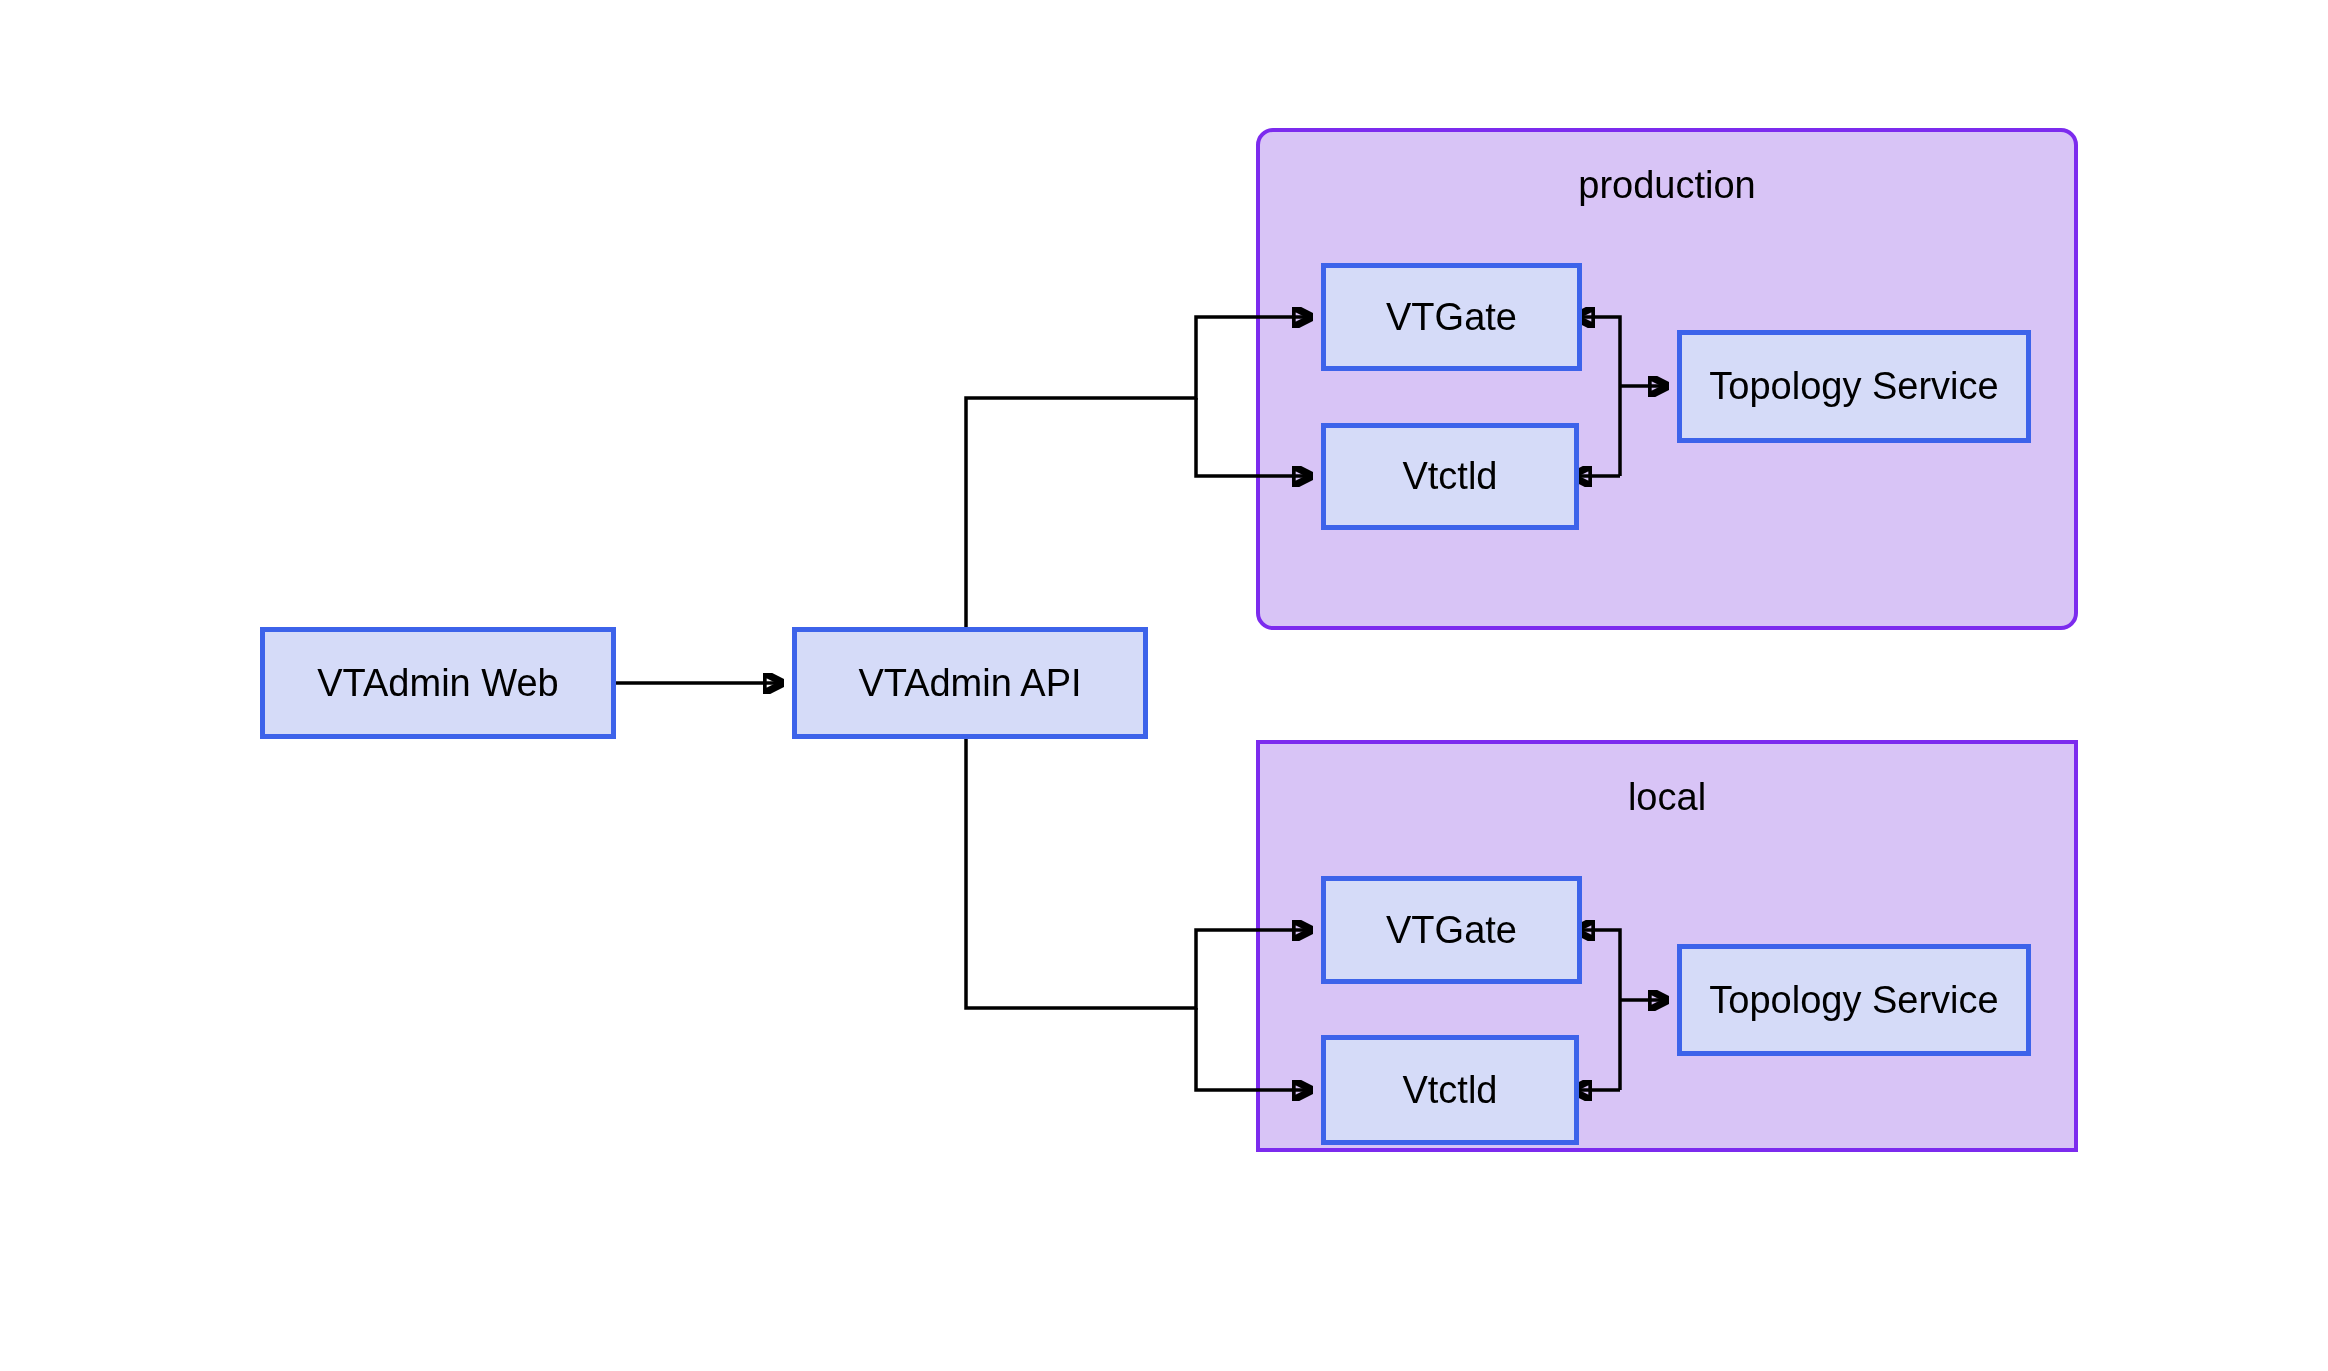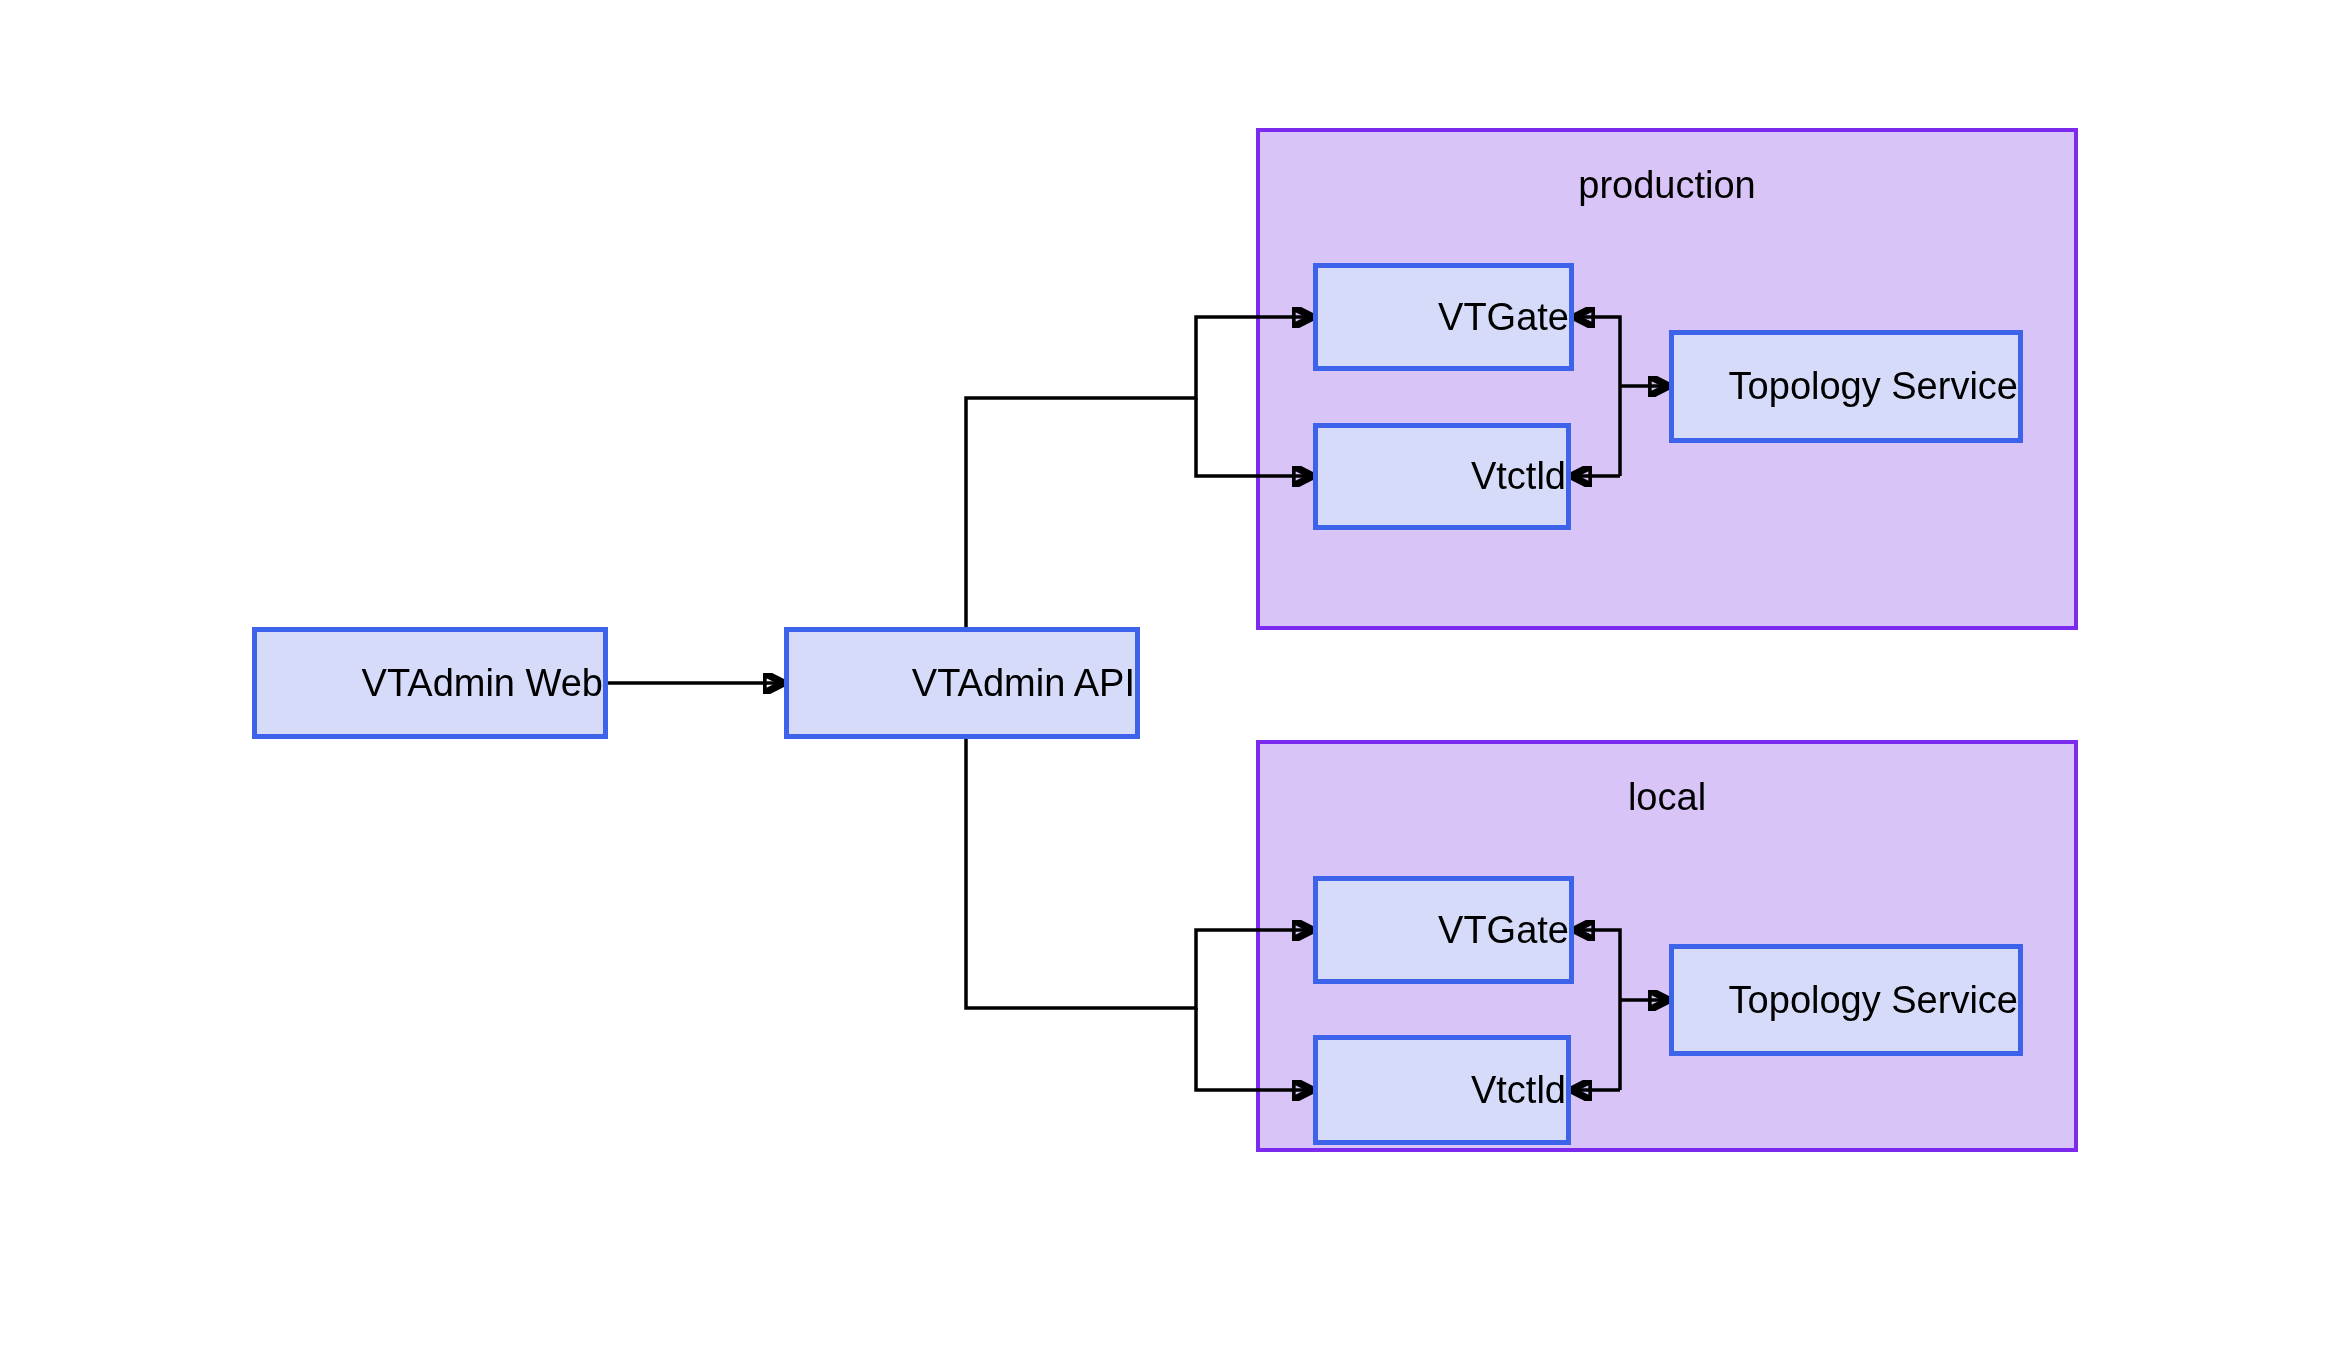"production" div.cluster { border-radius: none -> 17px }
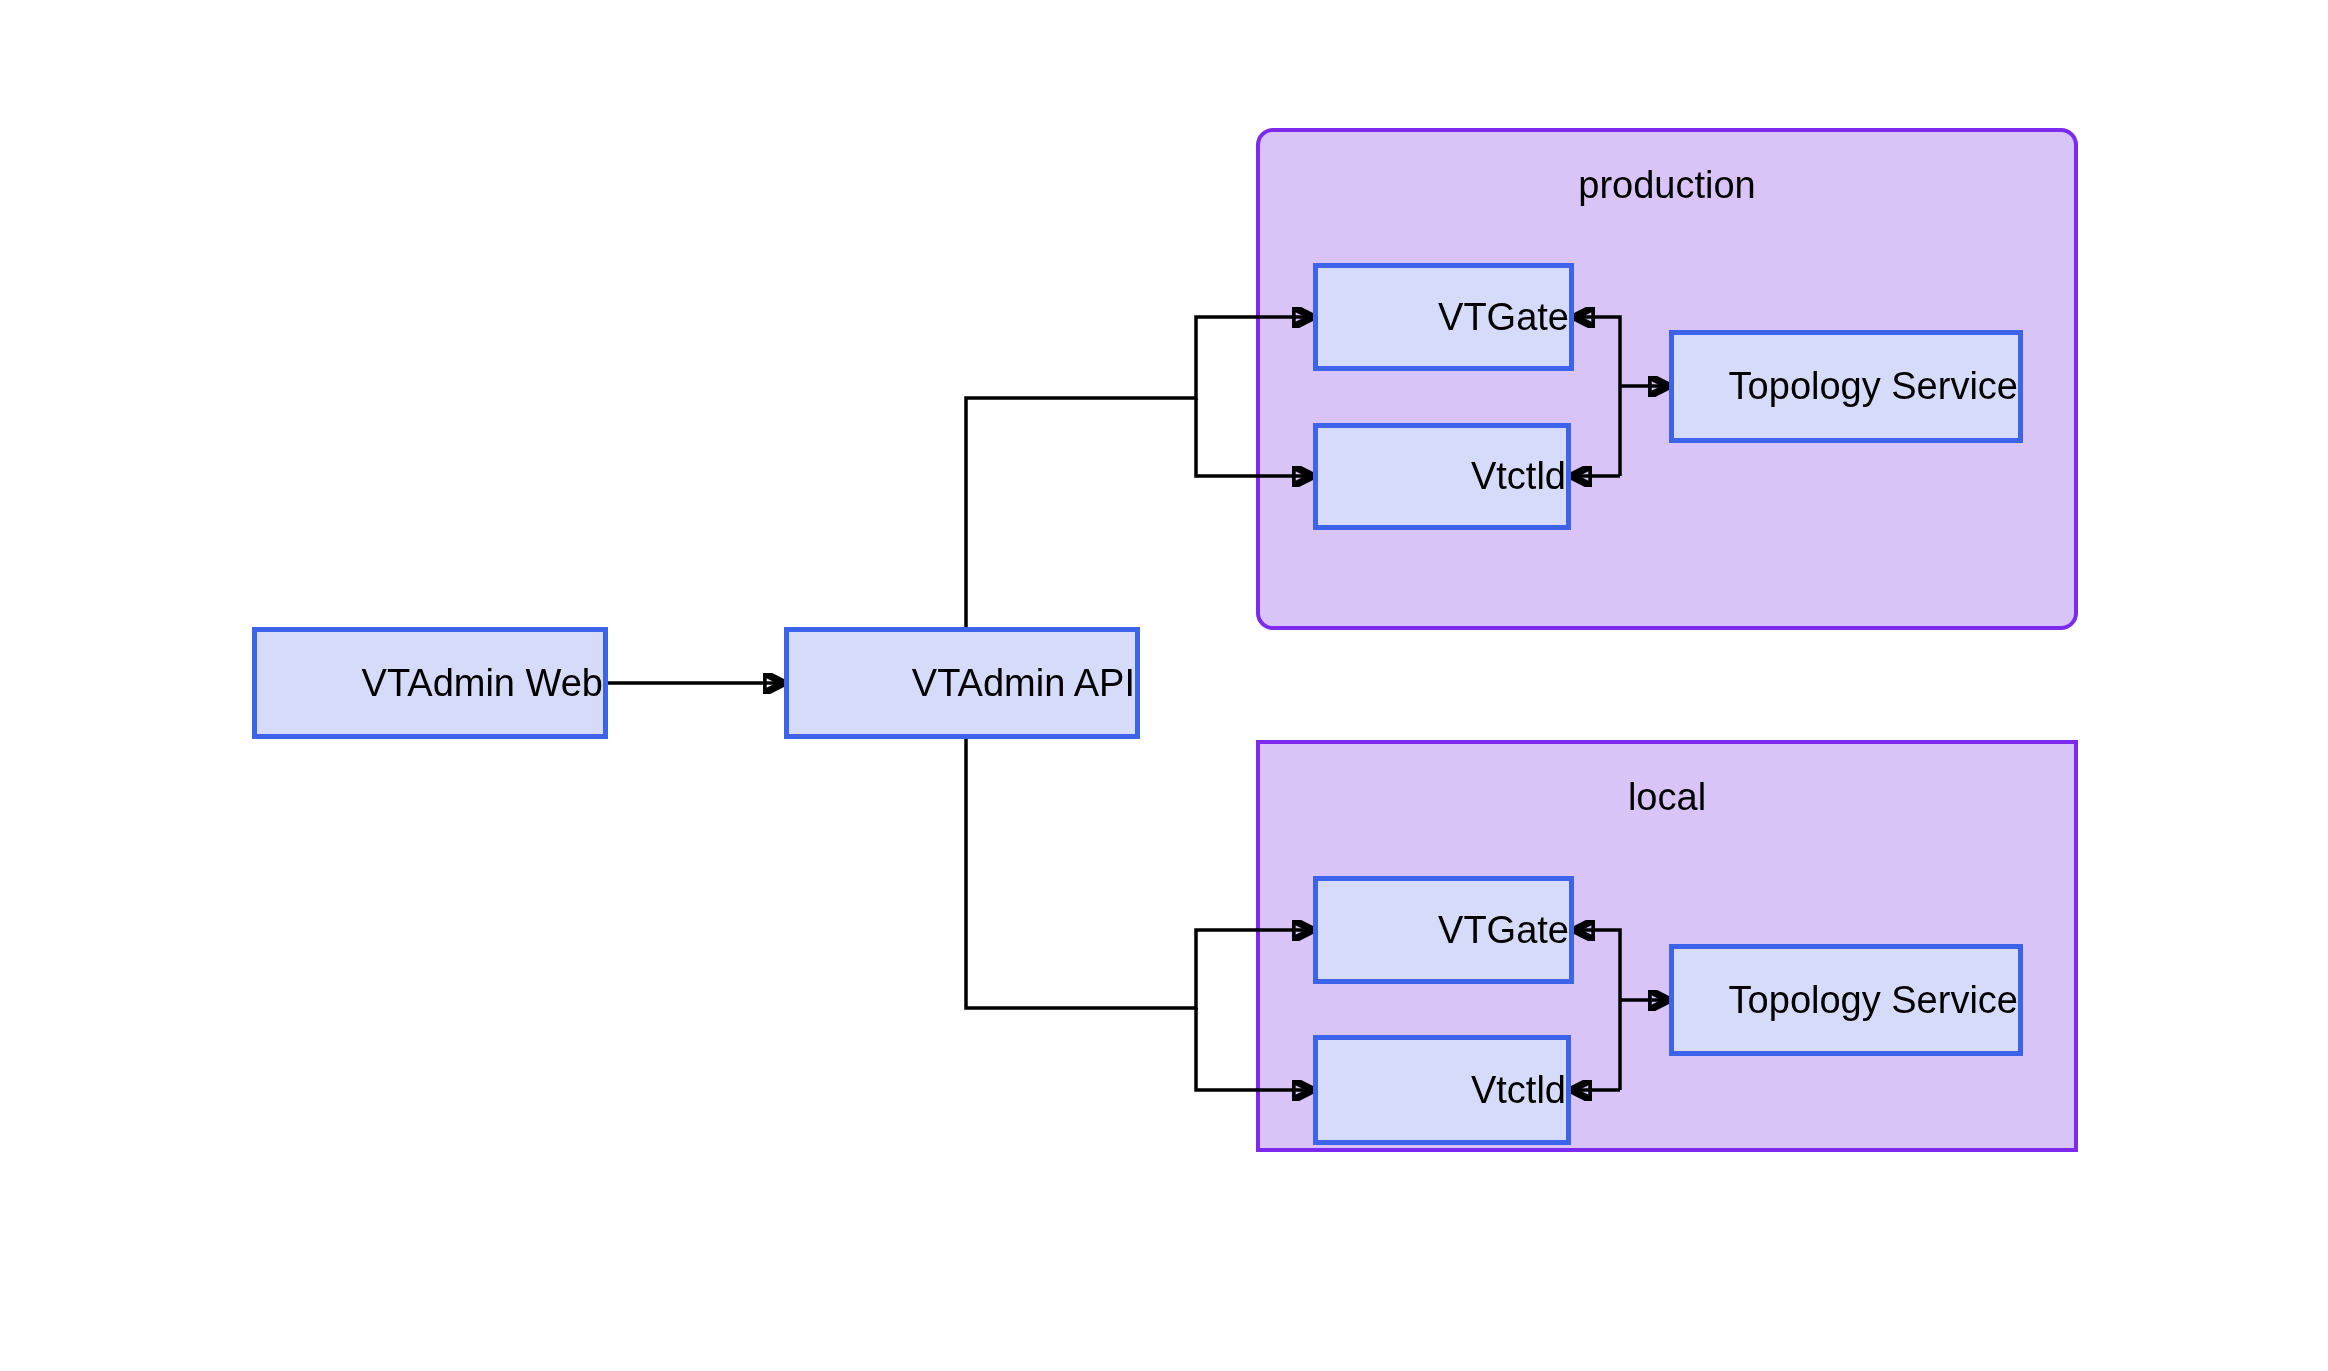"VTGate" .node { justify-content: flex-end -> center; margin-left: none -> 8px }
